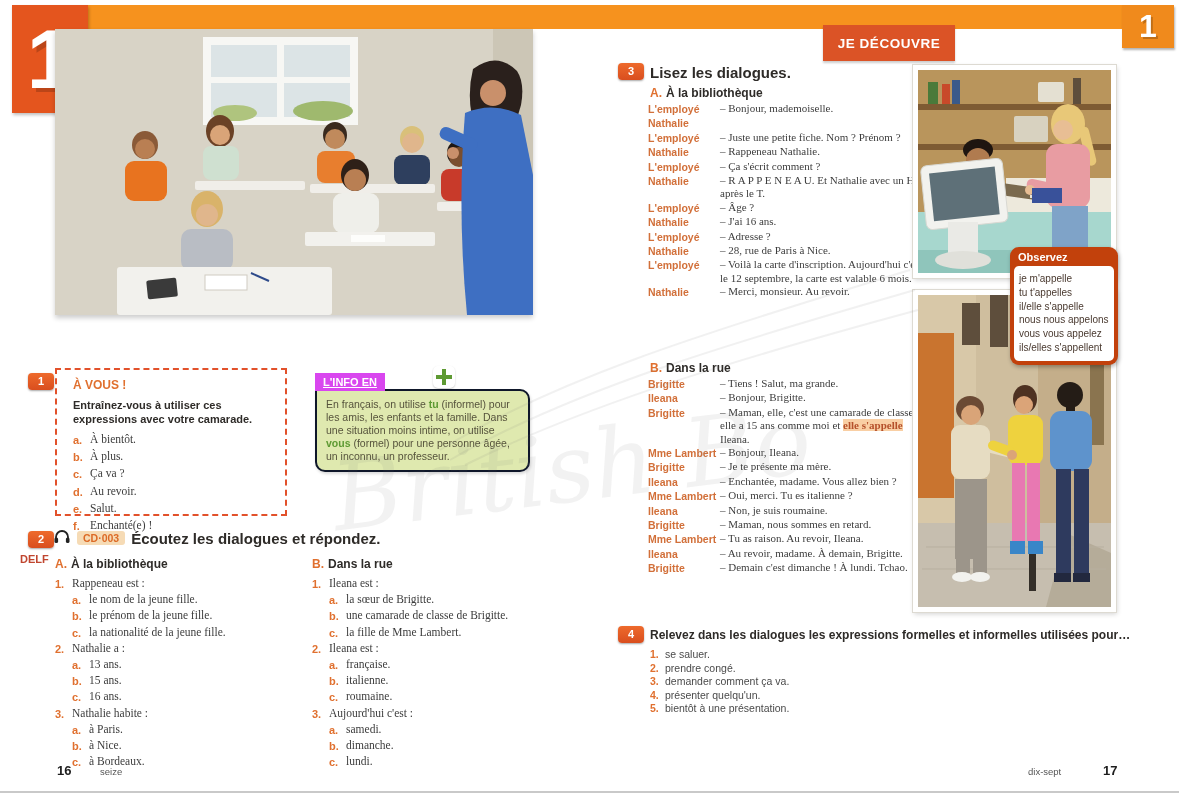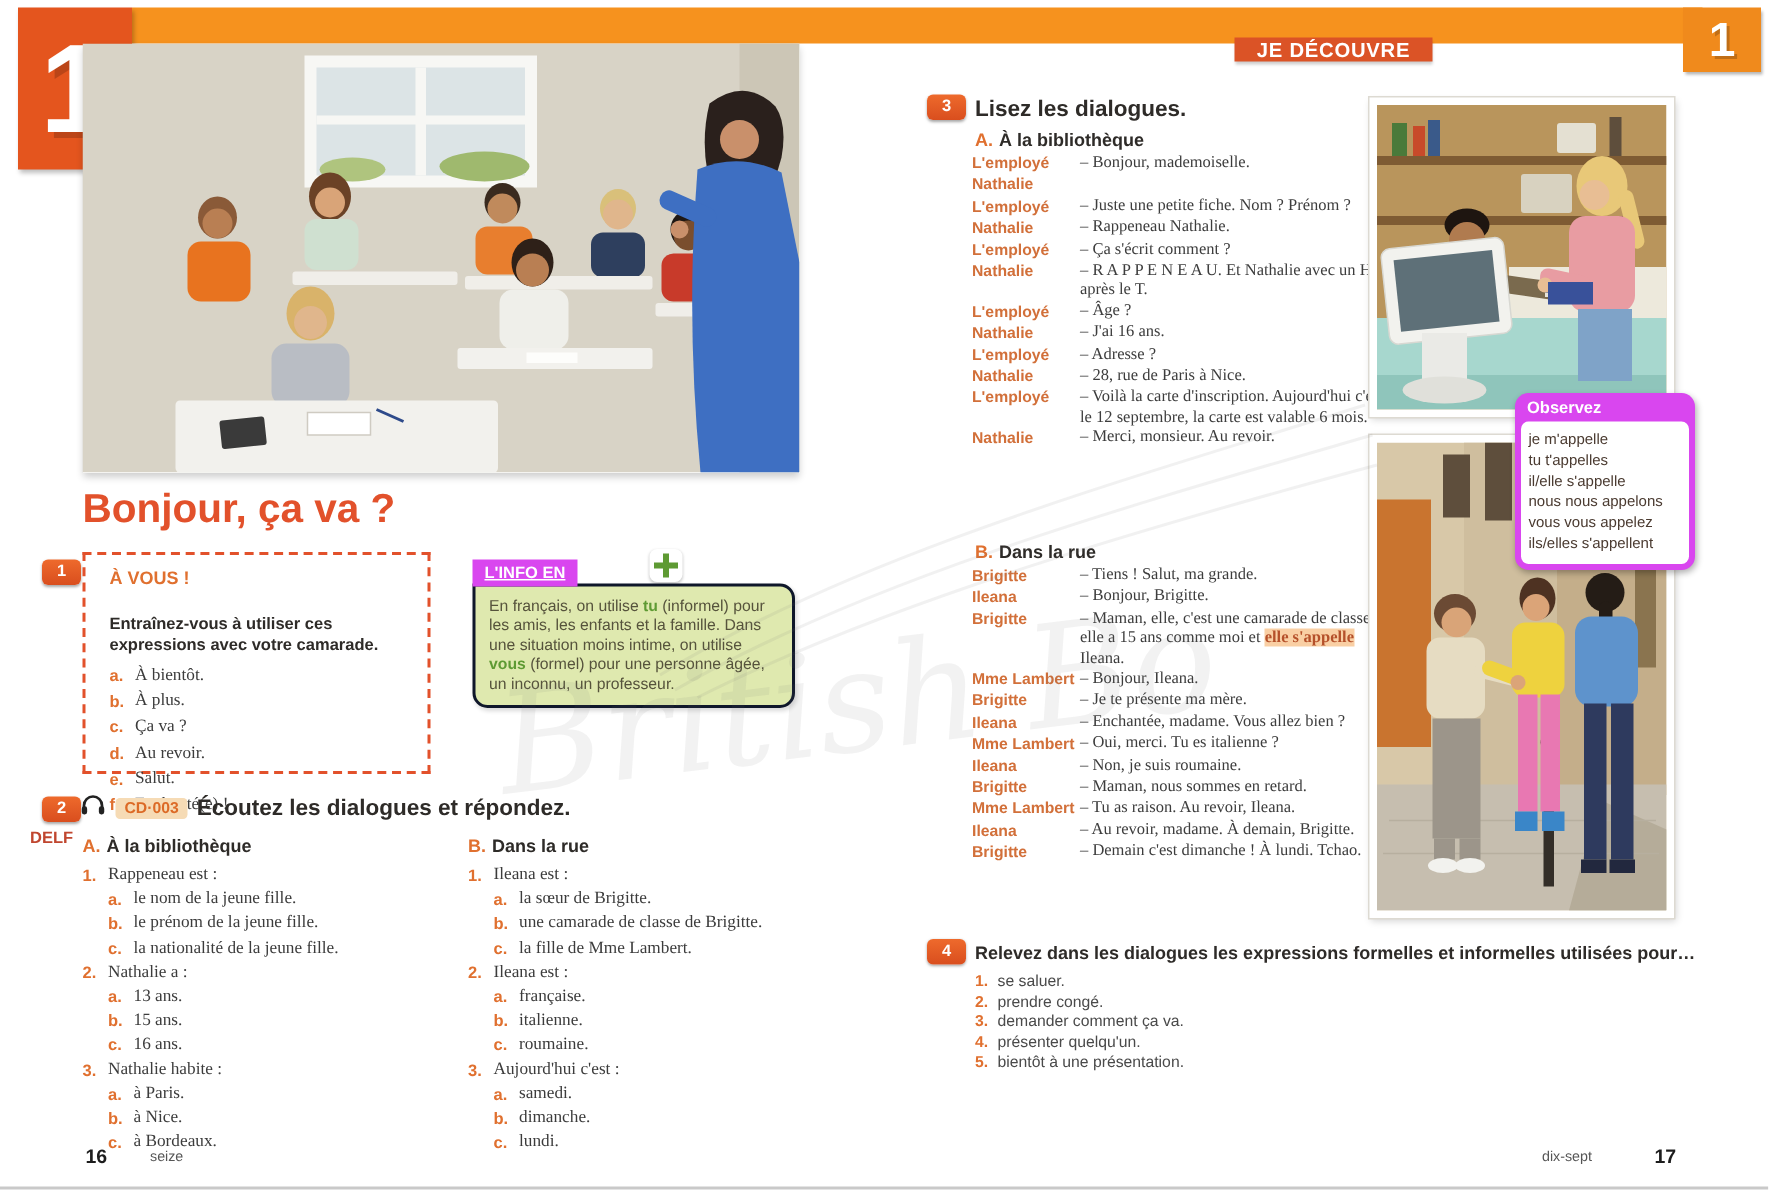"JE DÉCOUVRE" .section-tab { height: 16px -> 36px }
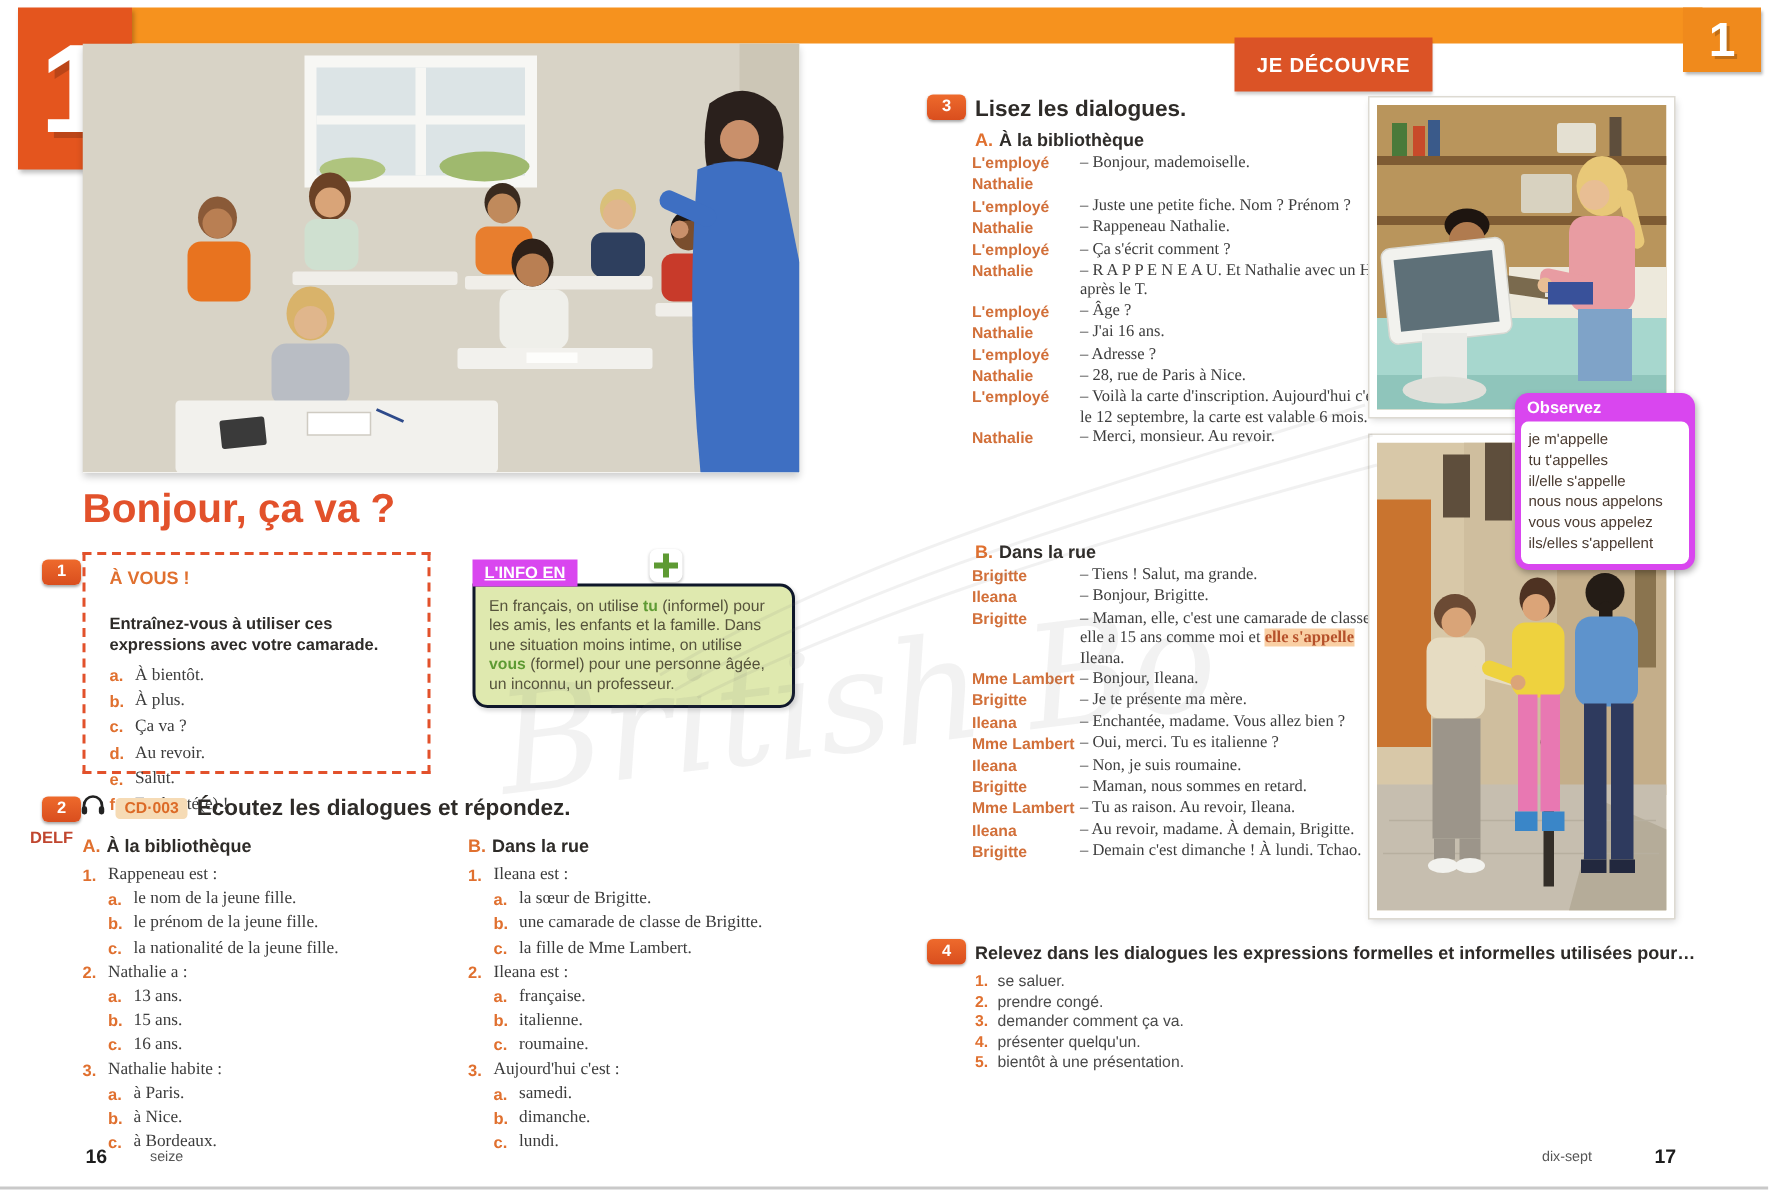"Observez" .observez { background: #d946ef -> #c2410c; top: 262px -> 247px; width: 120px -> 108px }
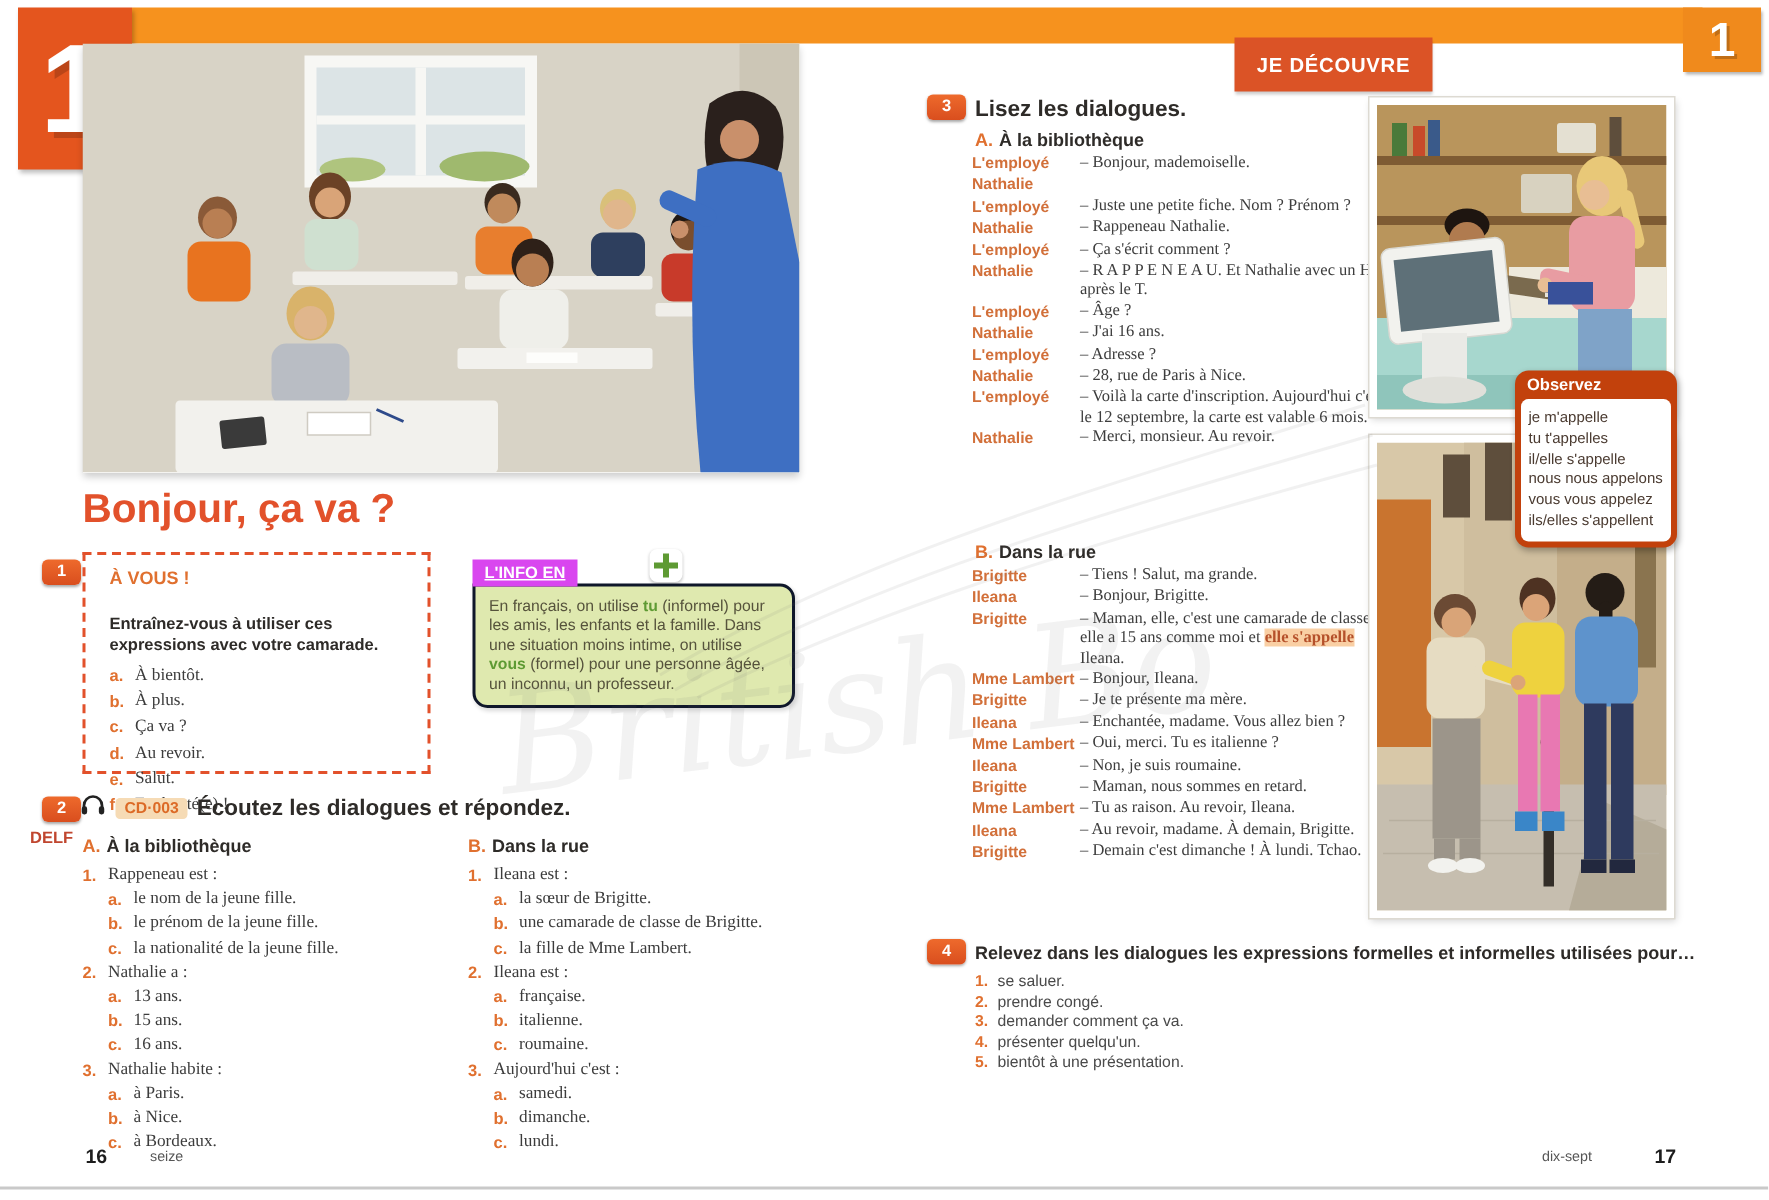"Bonjour, ça va ?" div.abs { html: <div>Bonjour, ça va ?</div> -> none }
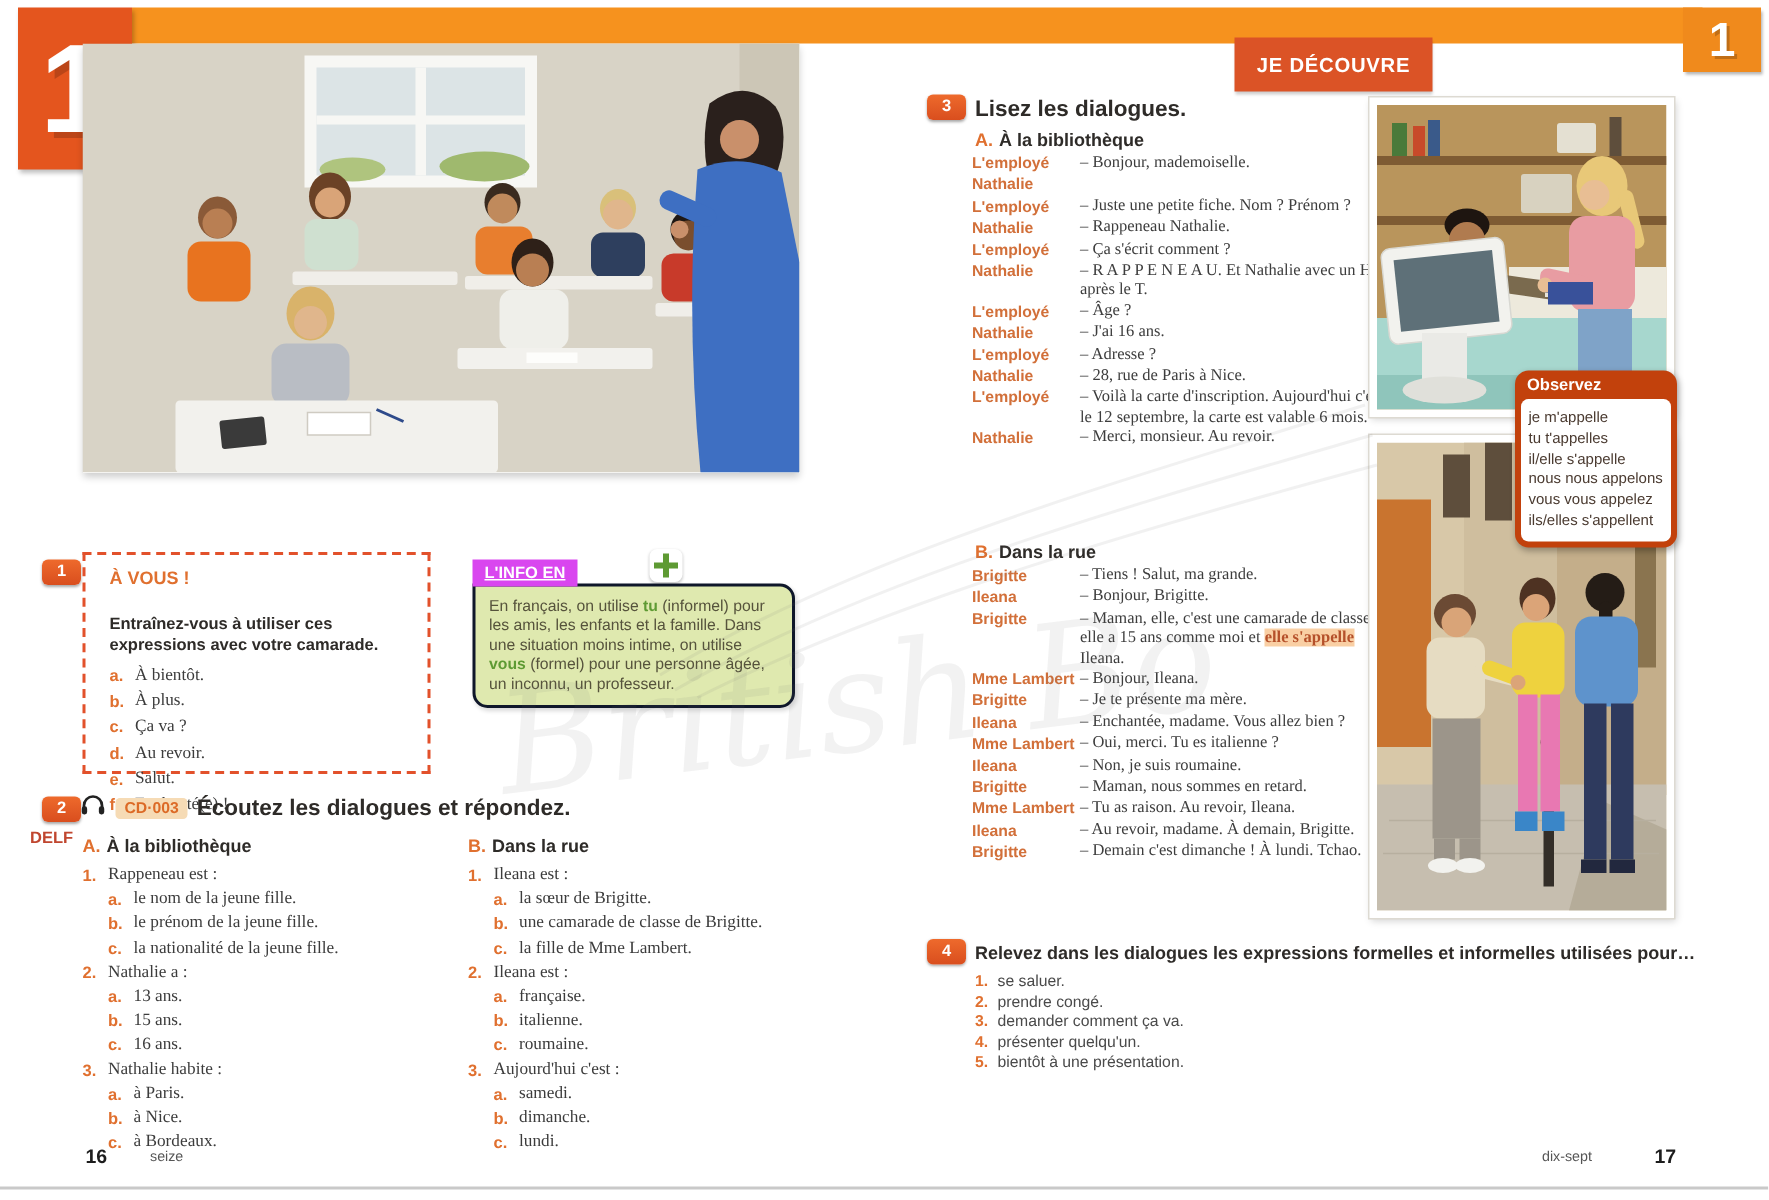"À VOUS !" .ex1-head { margin-bottom: 17px -> 6px }
